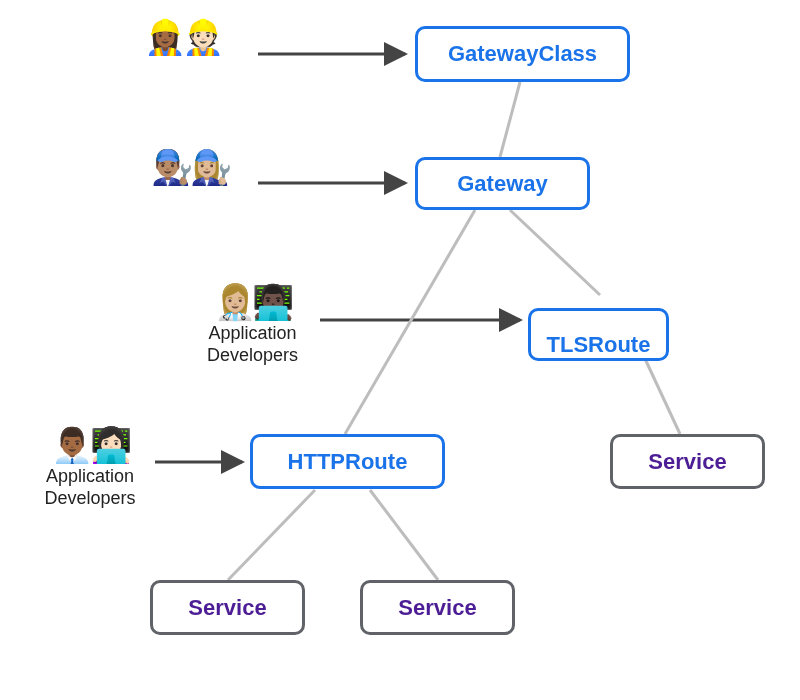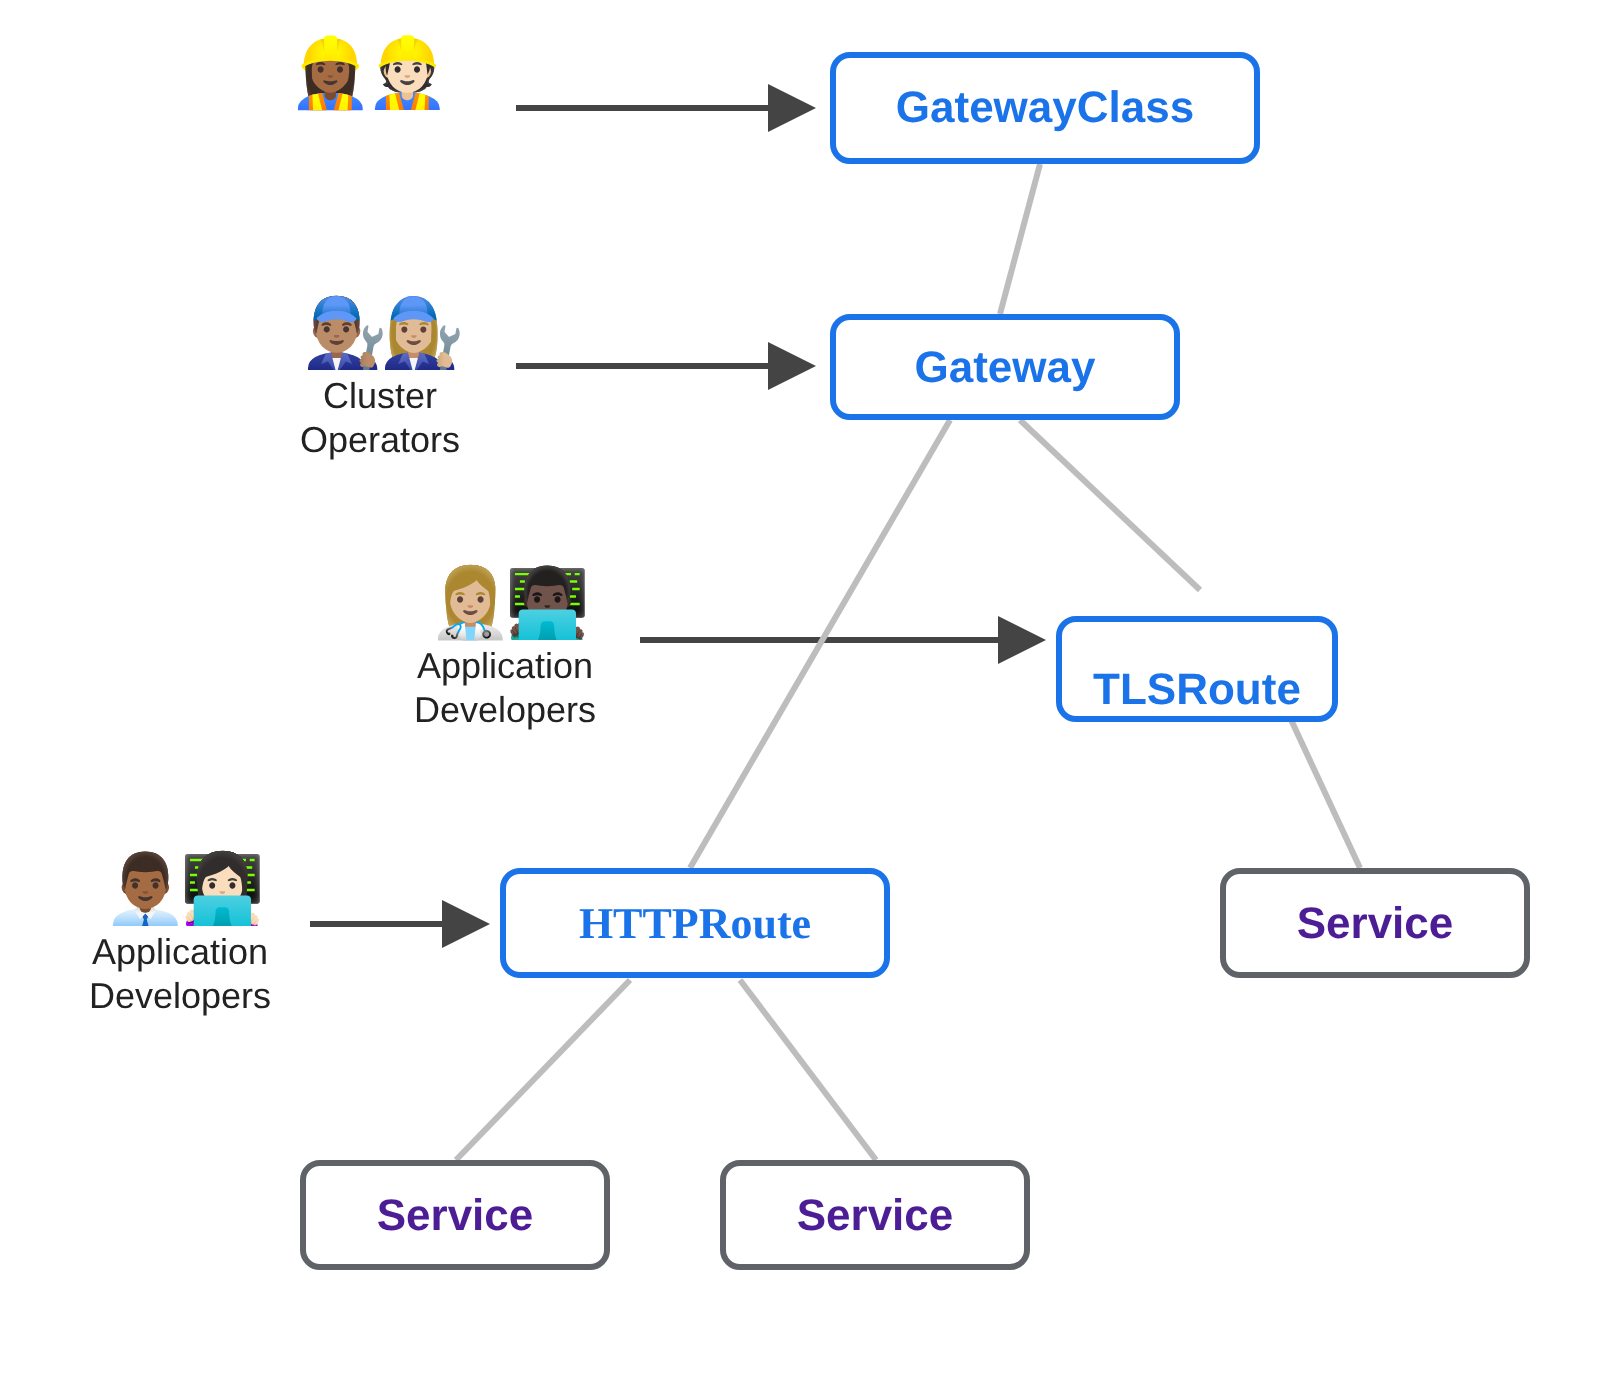"Cluster" div.label { html: <div>Cluster Operators</div> -> none }
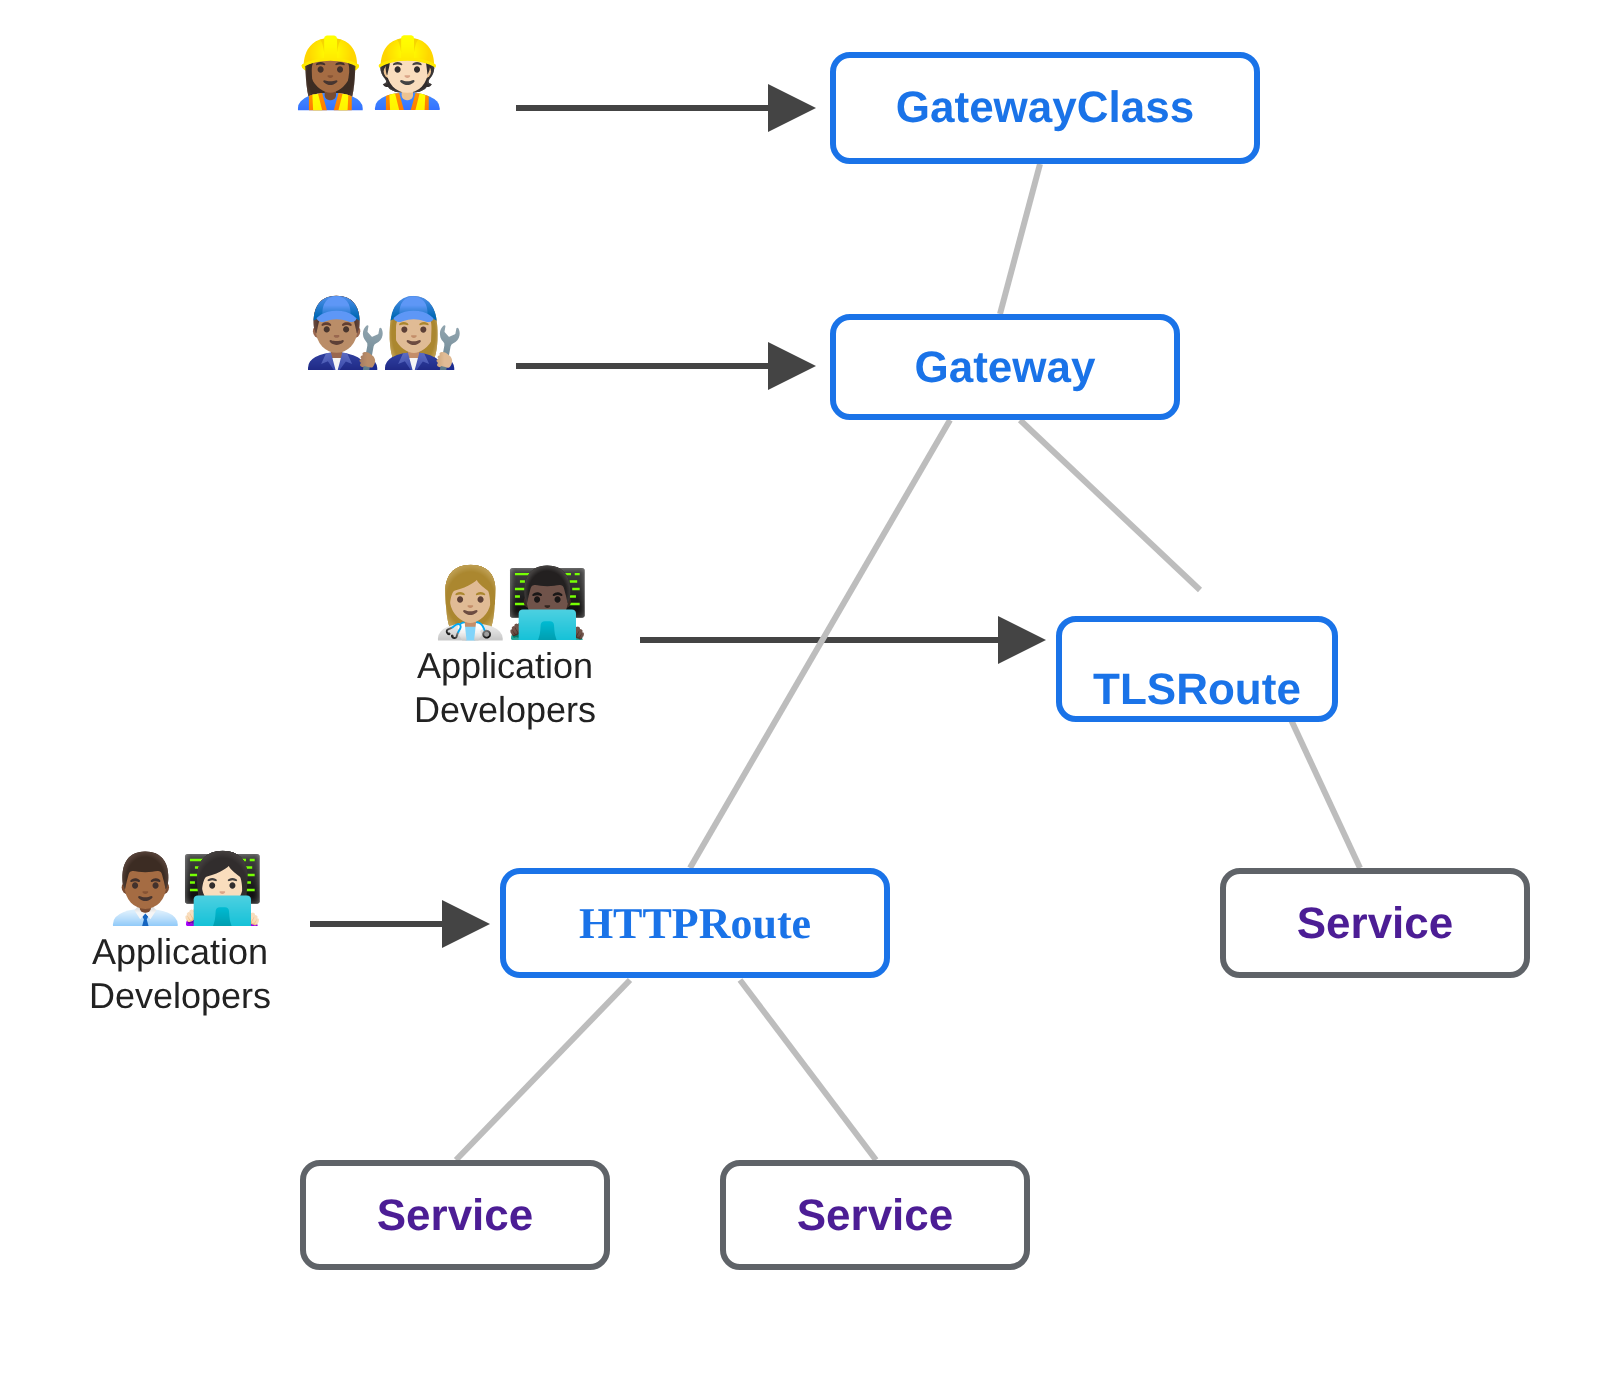"HTTPRoute" div.node { font-family: Liberation Serif, serif -> none }
